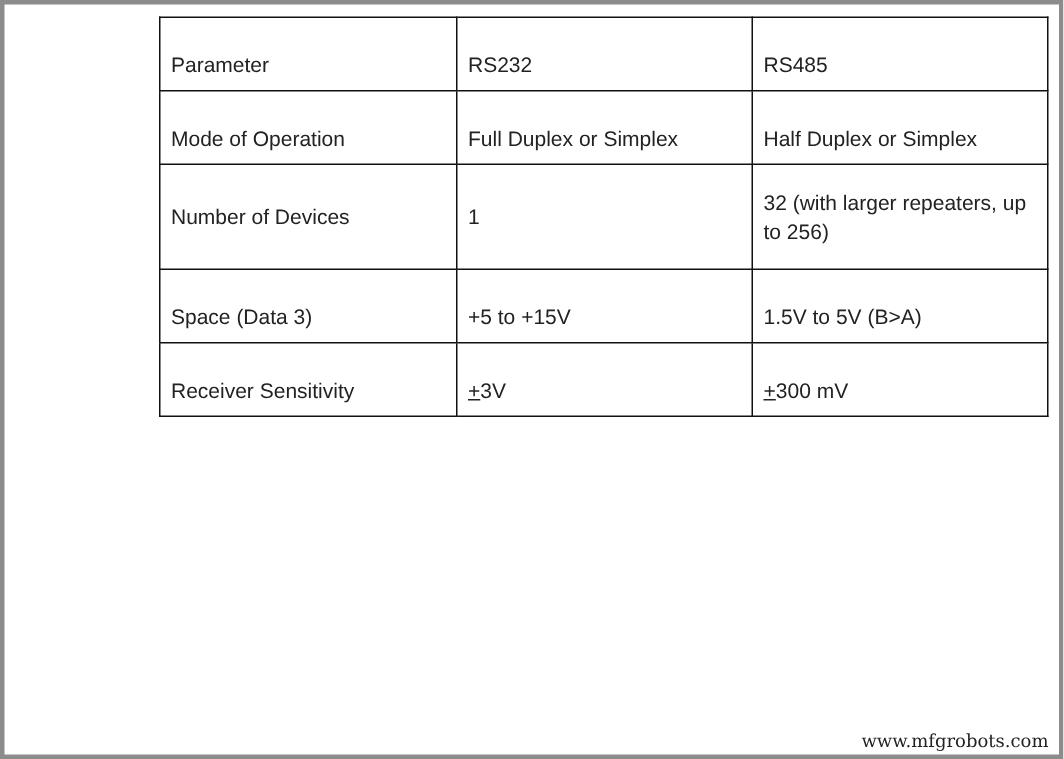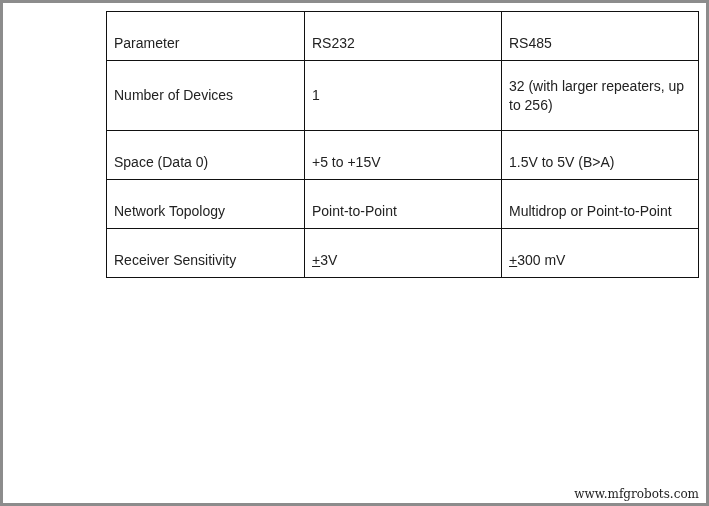"Mode of Operation" tr.h50 { html: none -> <tr> <td>Mode of Operation</td> <td>Full Duplex or Simplex</td> <td>Half Duplex or Simplex</td> </tr> }
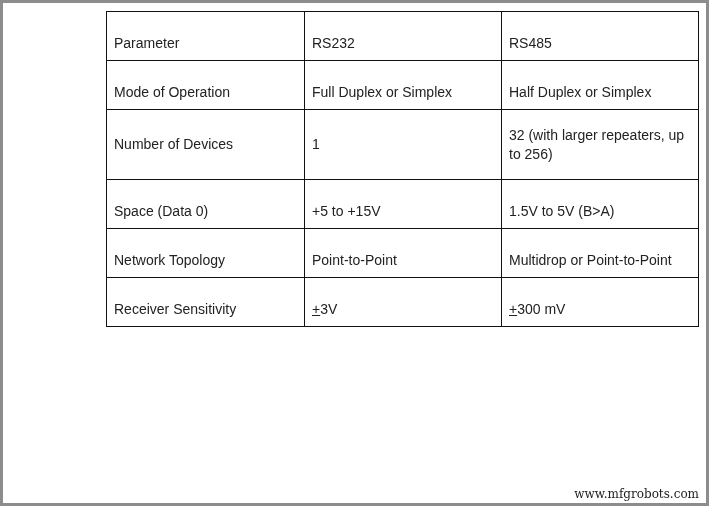"Space (Data 0)" td { text: 0 -> 3 }
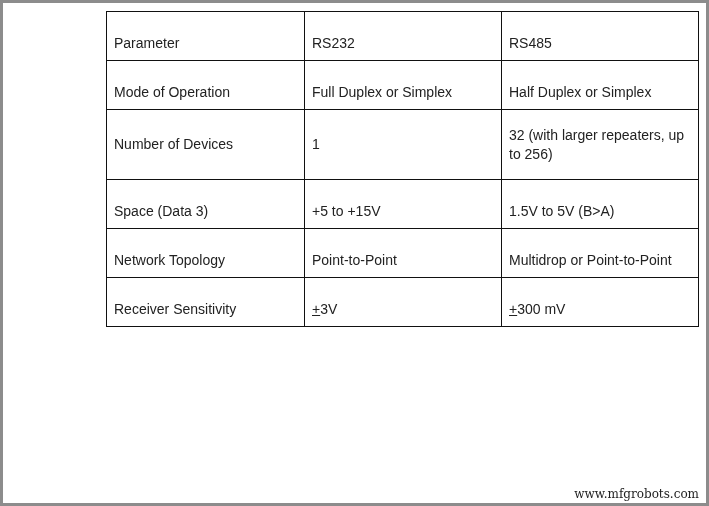"Network Topology" tr.h50 { html: <tr> <td>Network Topology</td> <td>Point-to-Point</td> <td>Multidrop or Point-to-Point</td> </tr> -> none }
